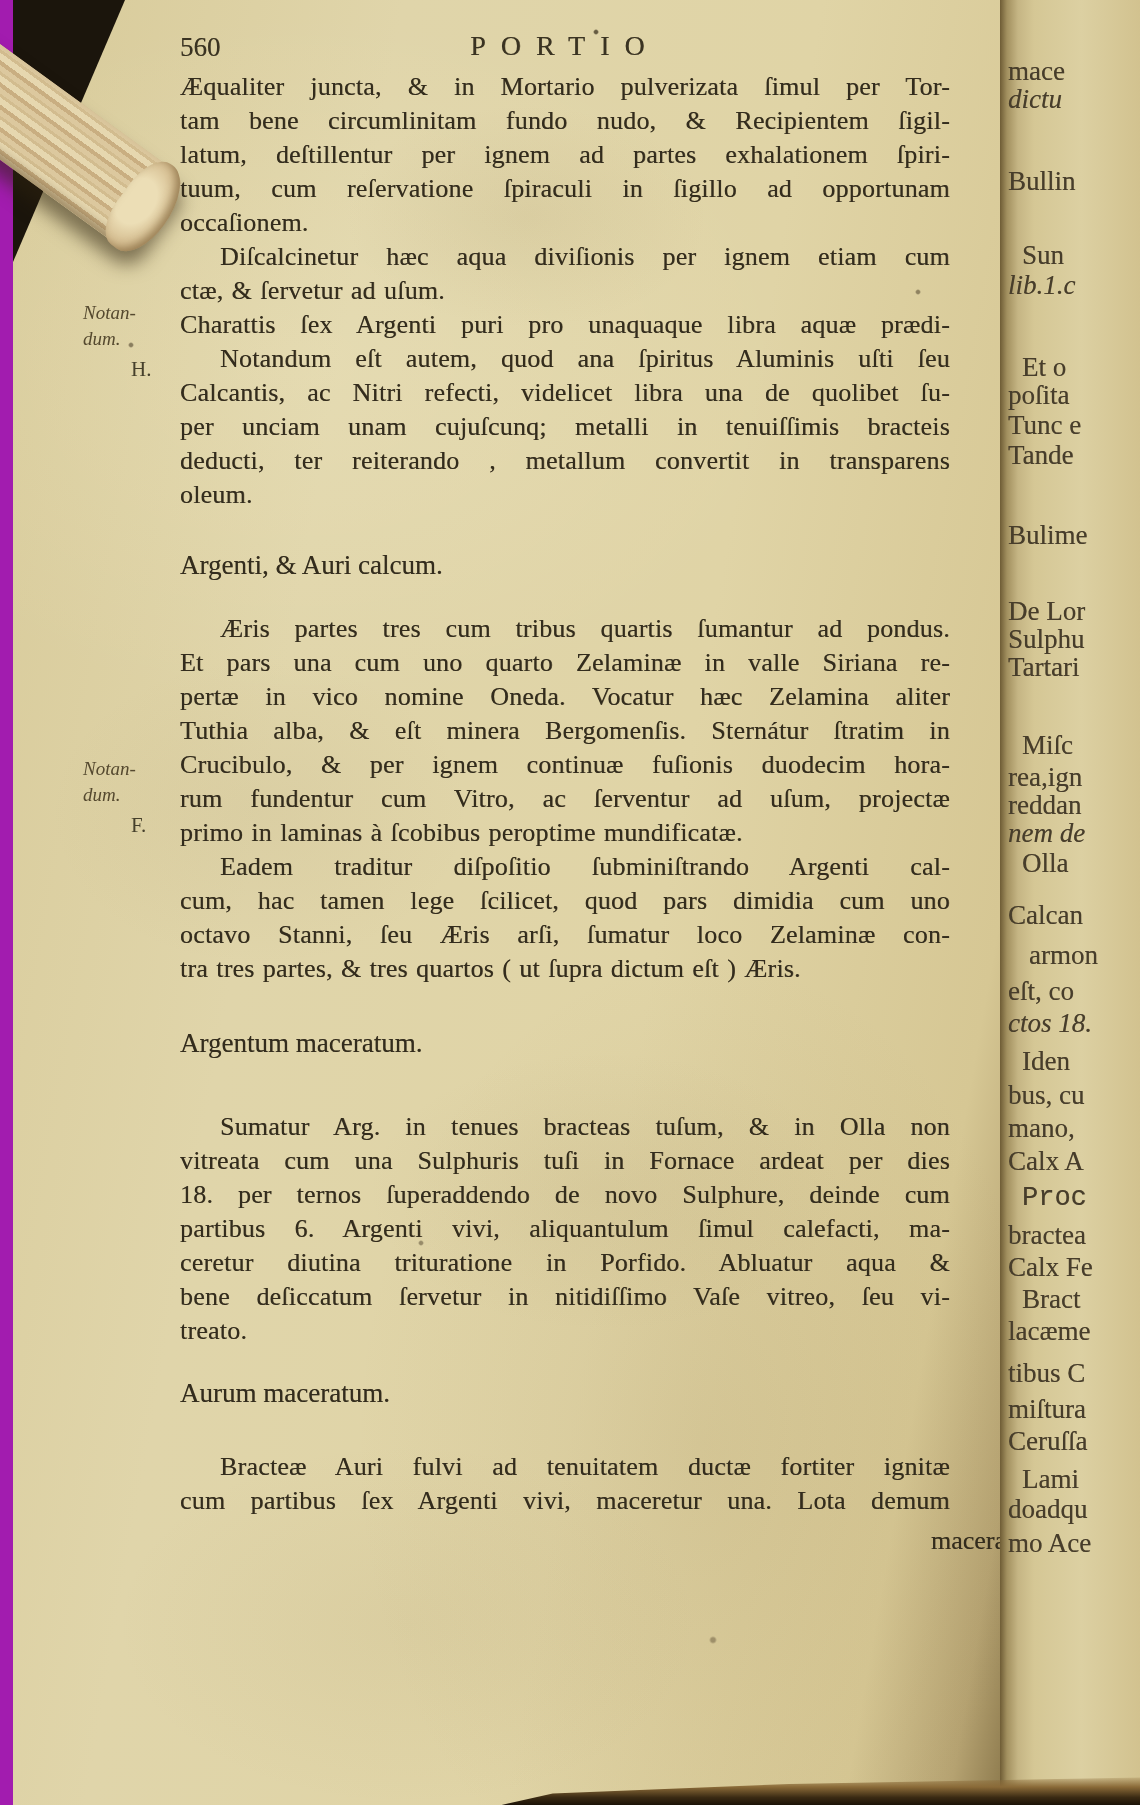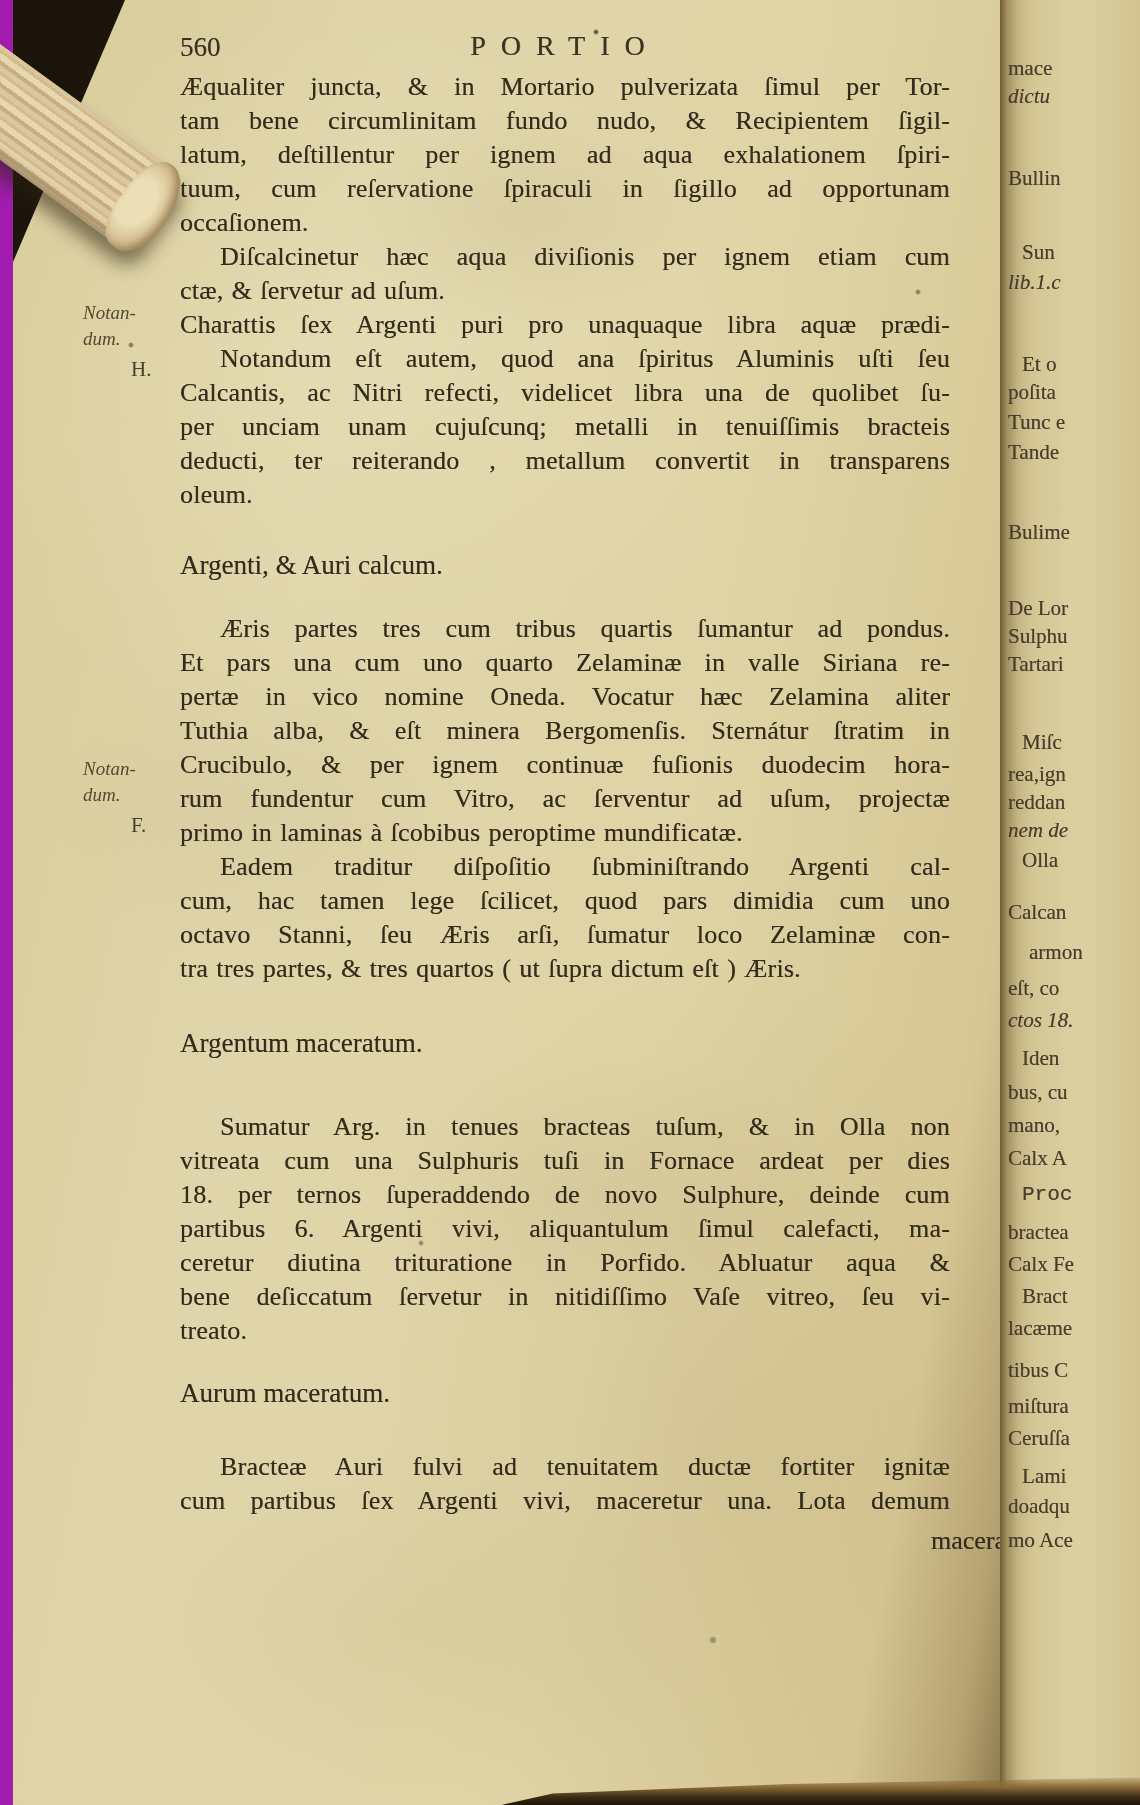"mace" .right-strip .frag { font-size: 21px -> 27px }
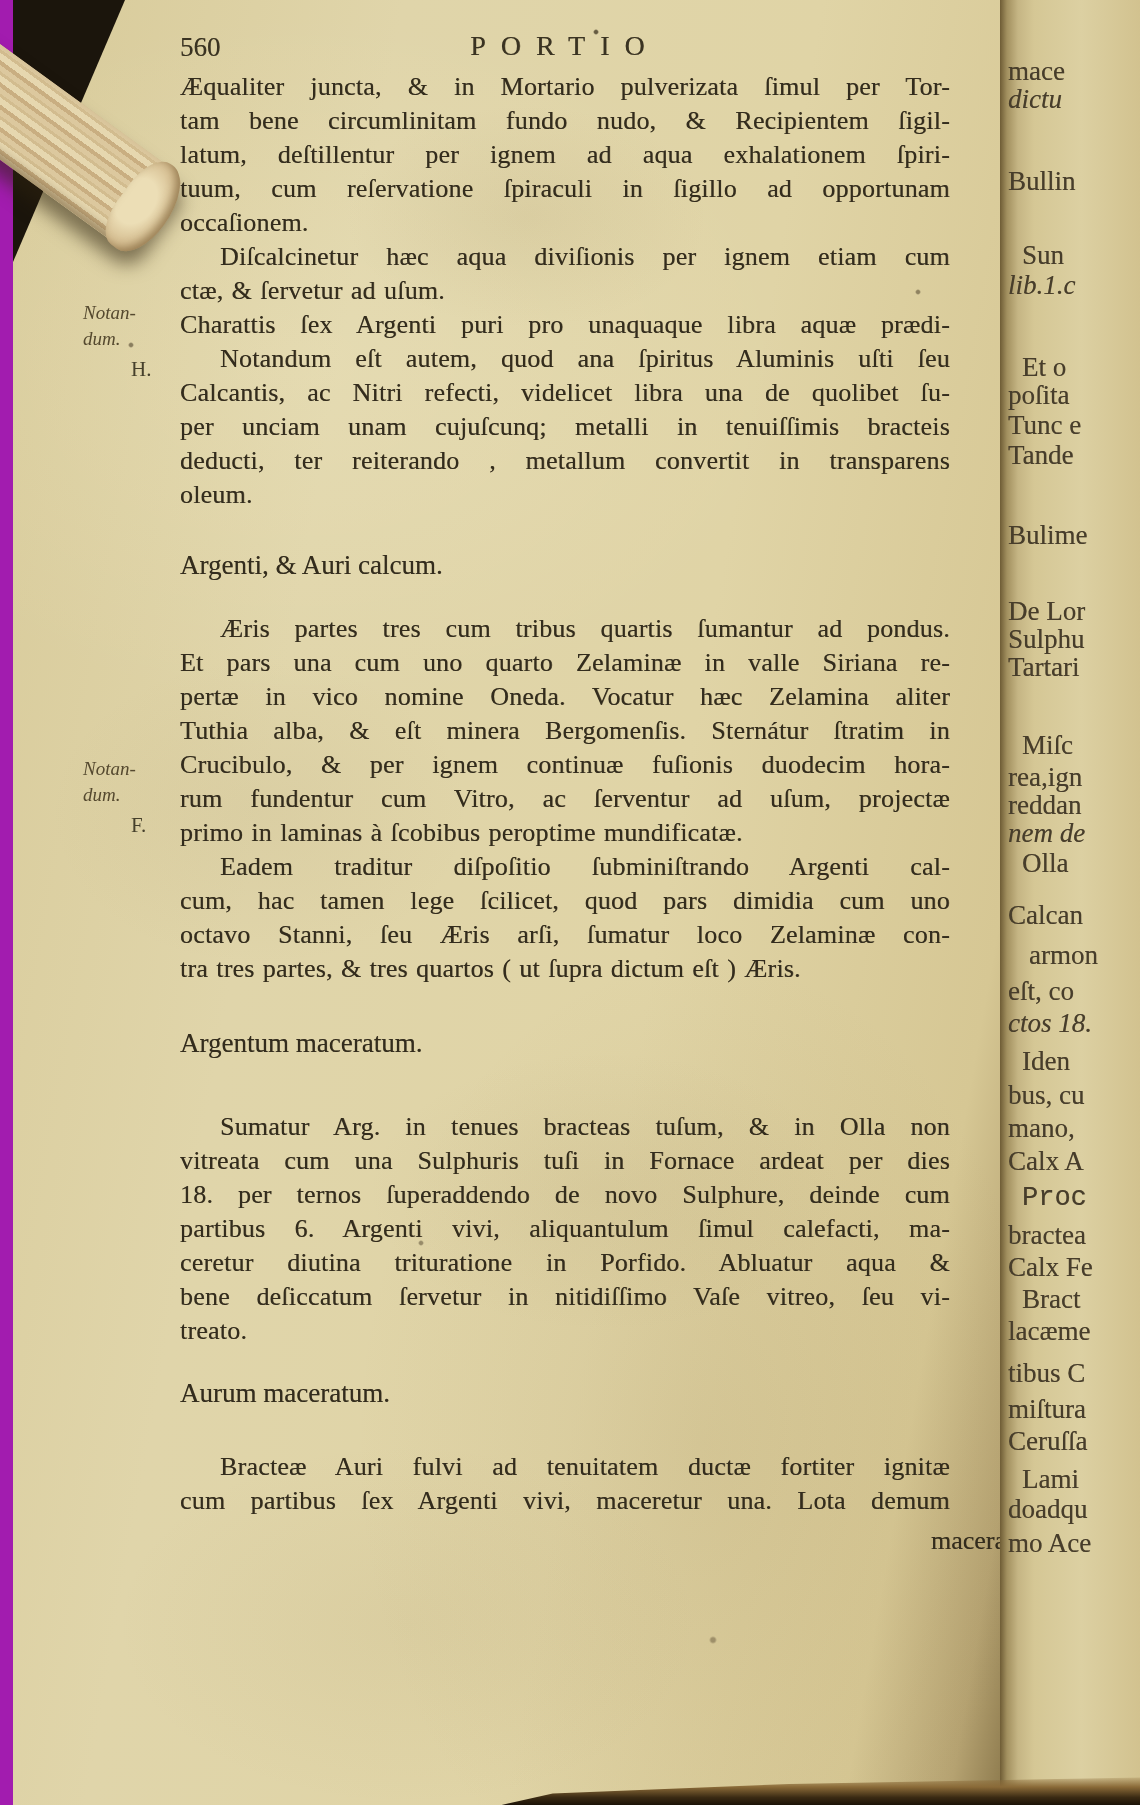"latum, deſtillentur per ignem ad" div.line { text: aqua -> partes }
